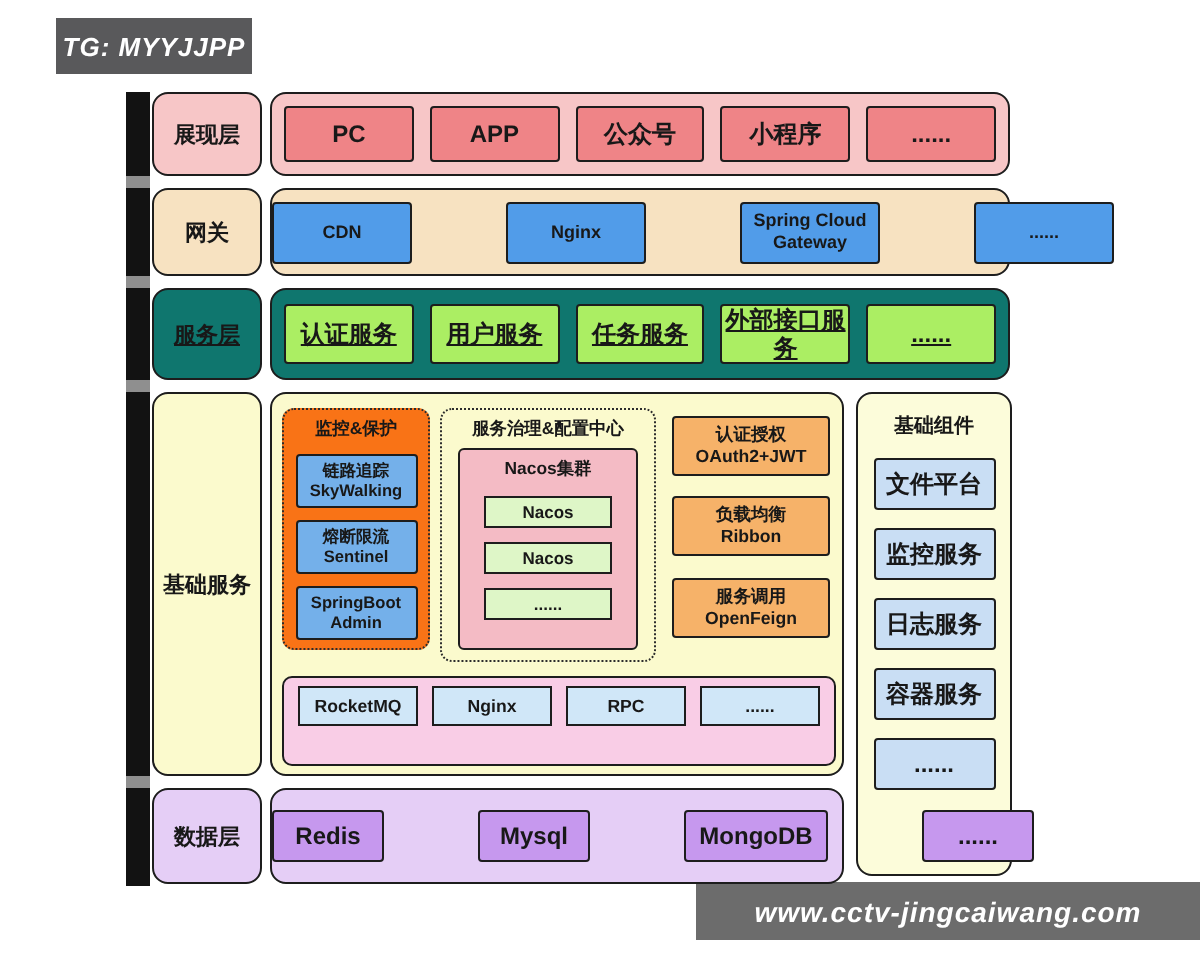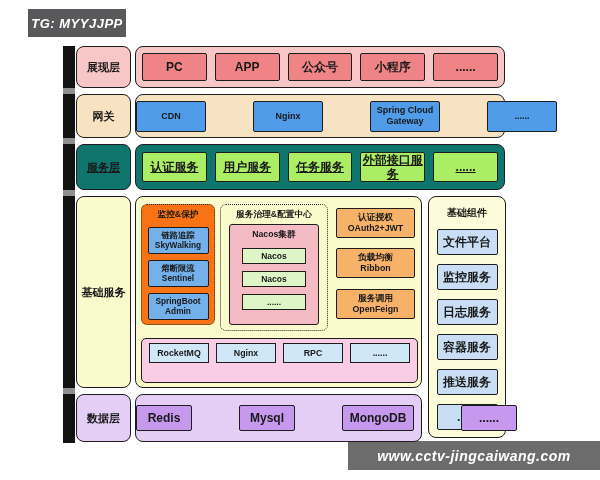"推送服务" div.side-cell { html: <div>推送服务</div> -> none }
